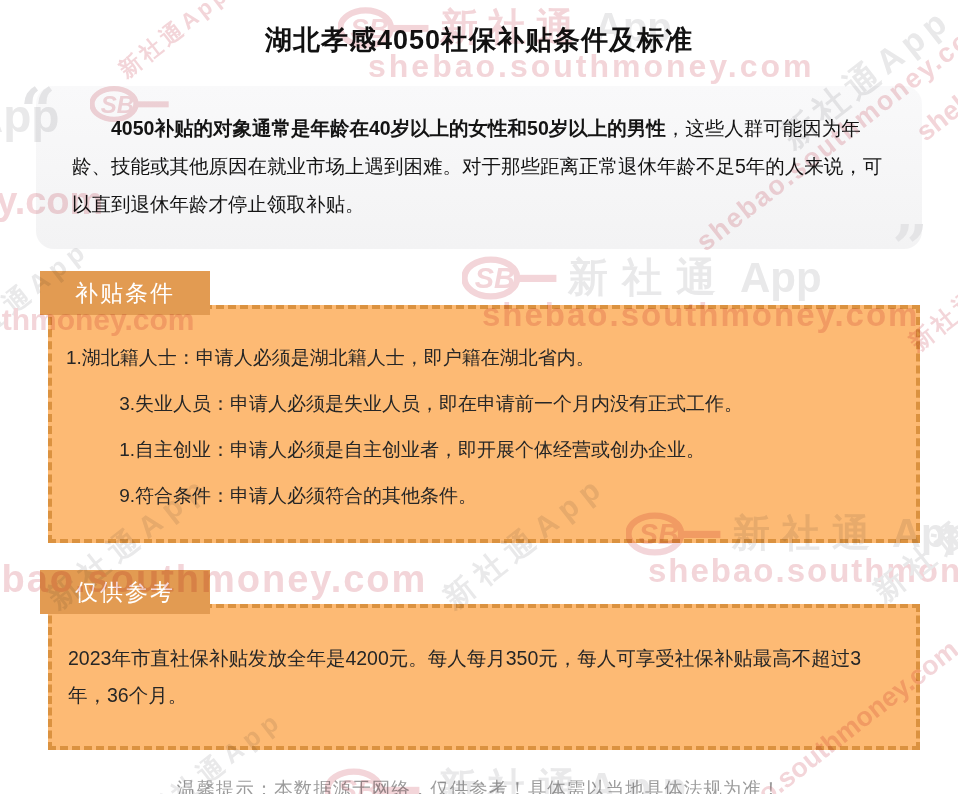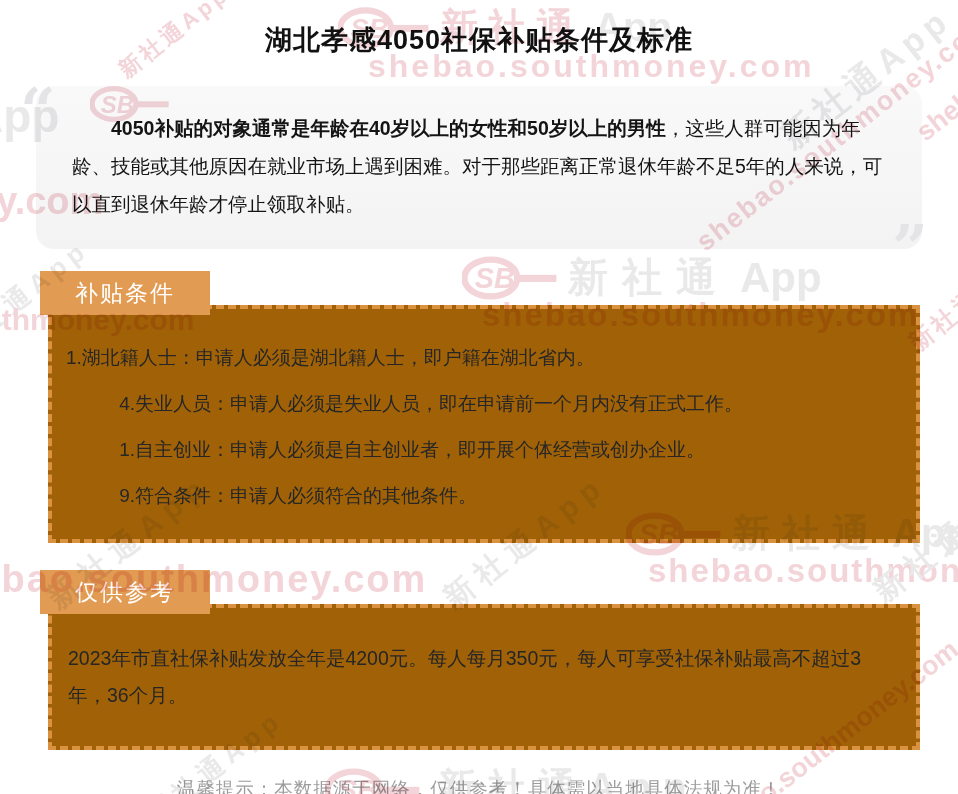"1.湖北籍人士：申请人必须是湖北籍人士，即户籍在湖北省内。" .dash-box { background: #a16207 -> #fdba74 }
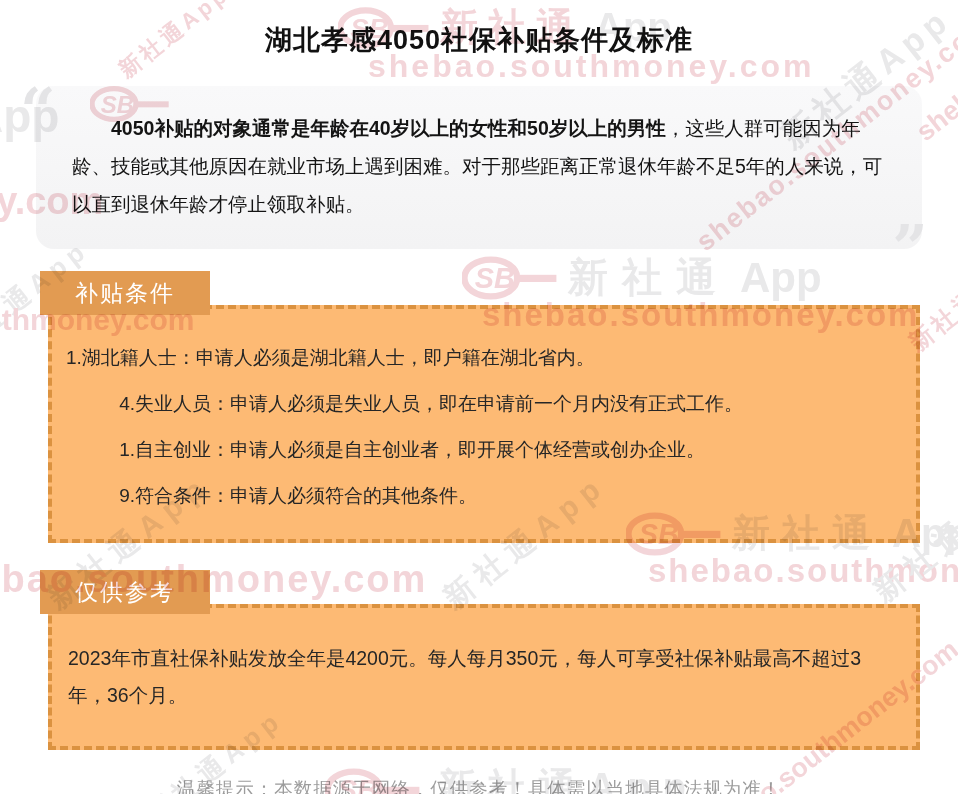"4.失业人员：申请人必须是失业人员，即在申请前一个月内没有正式工作。" p.indent { text: 4 -> 3 }
